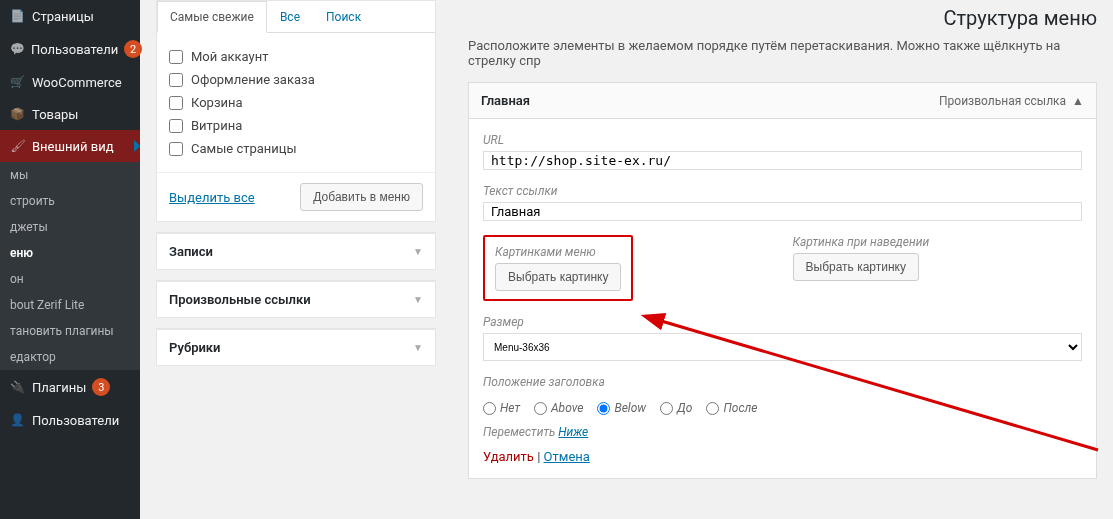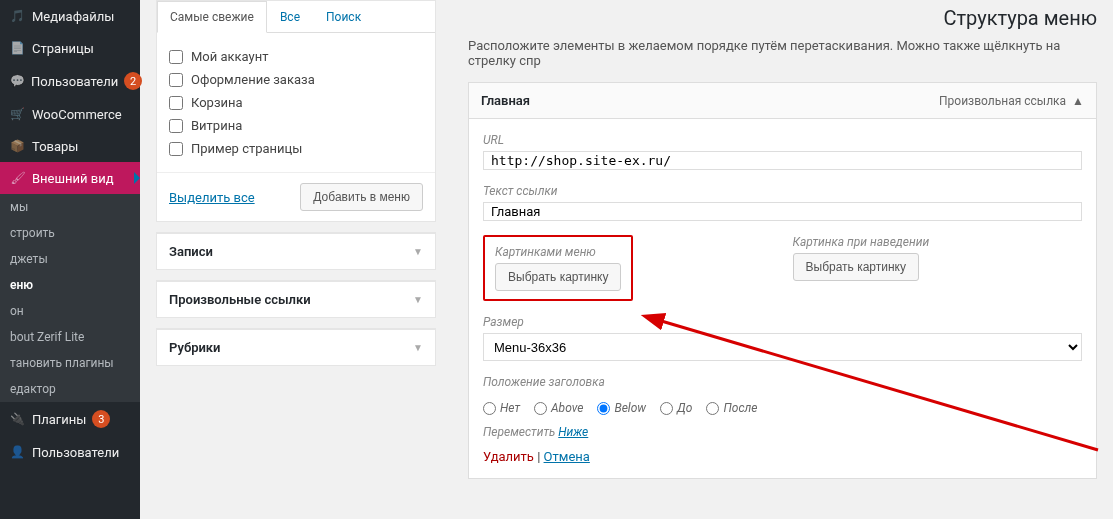"Медиафайлы" div.item { html: <div> <span></span> <span>Медиафайлы</span> </div> -> none }
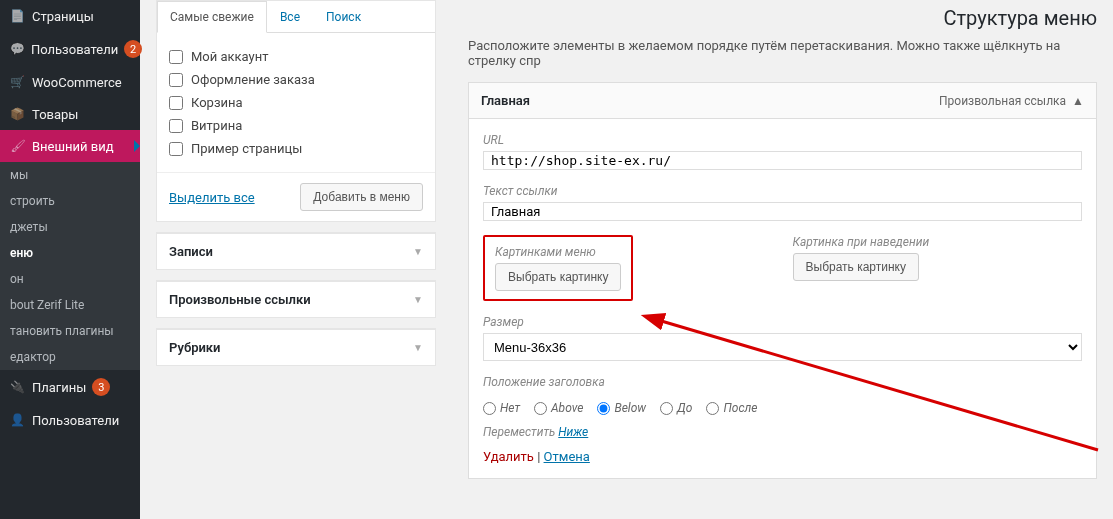"Внешний вид" .sidebar .item.active { background: #be185d -> #7f1d1d }
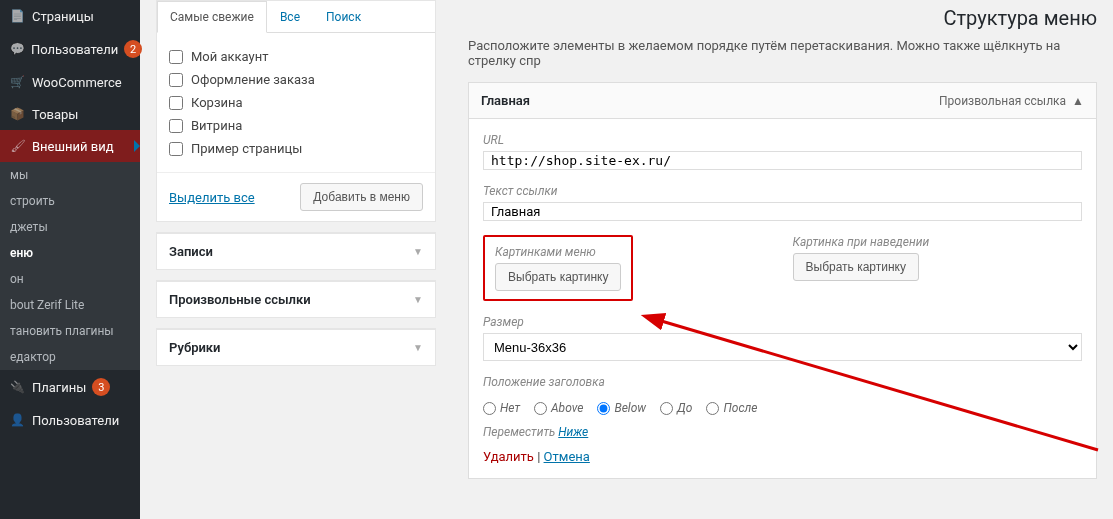"Пример страницы" span { text: Пример -> Самые }
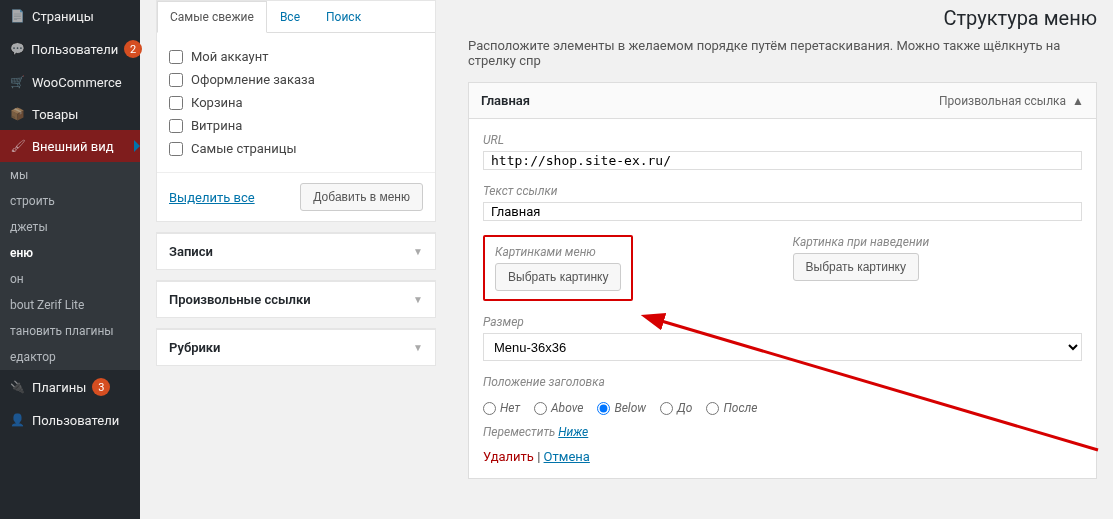"Menu-36x36" .sel { font-size: 13px -> 10px }
